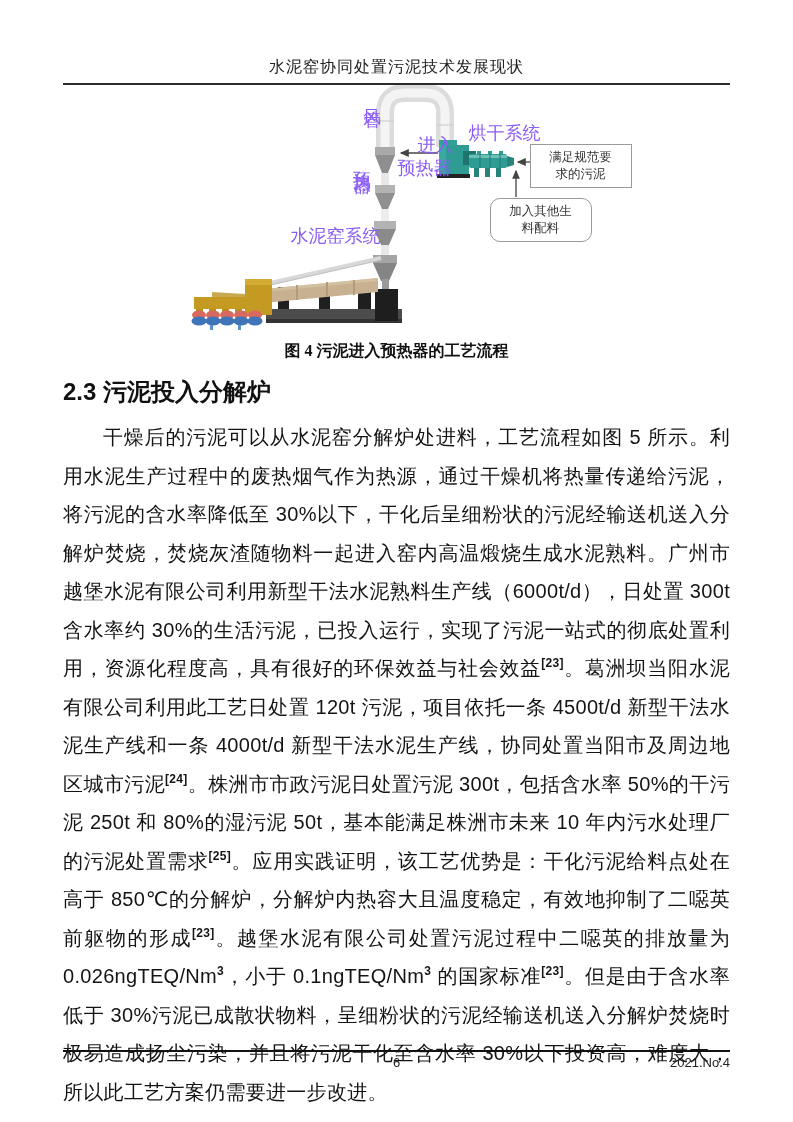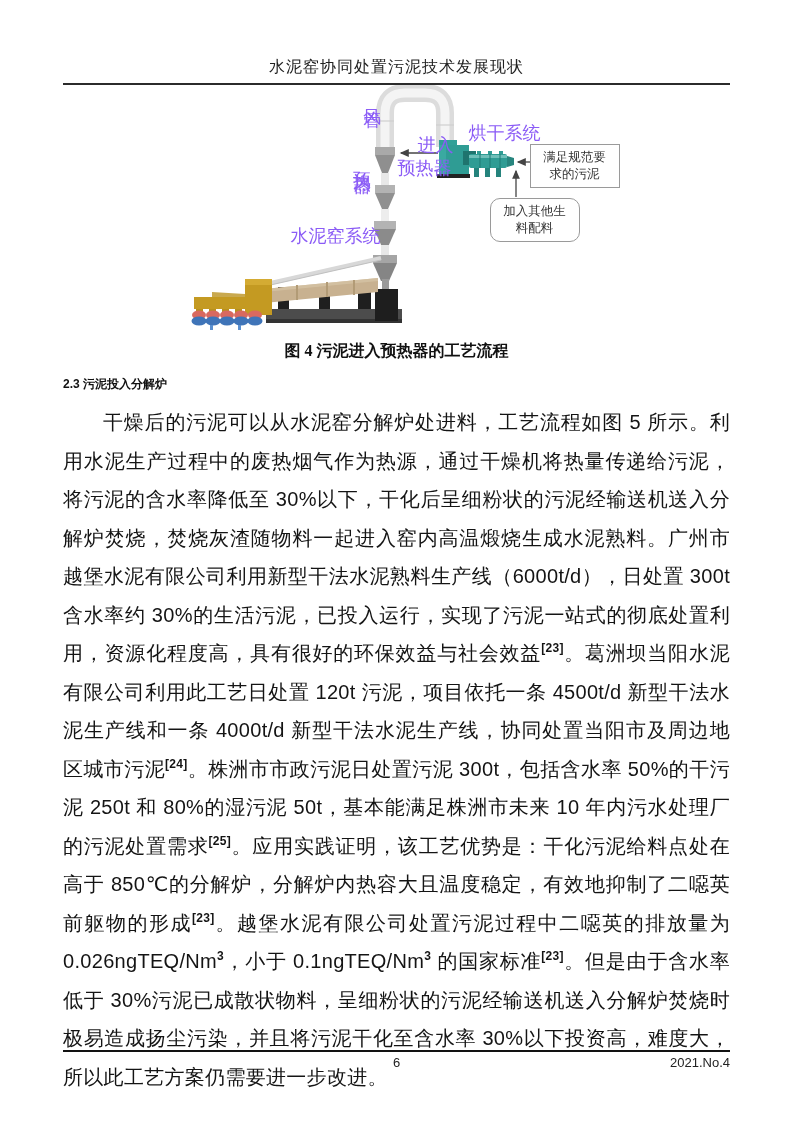"满足规范要求的污泥" .dbox { padding: 4px 12px -> 4px 18px }
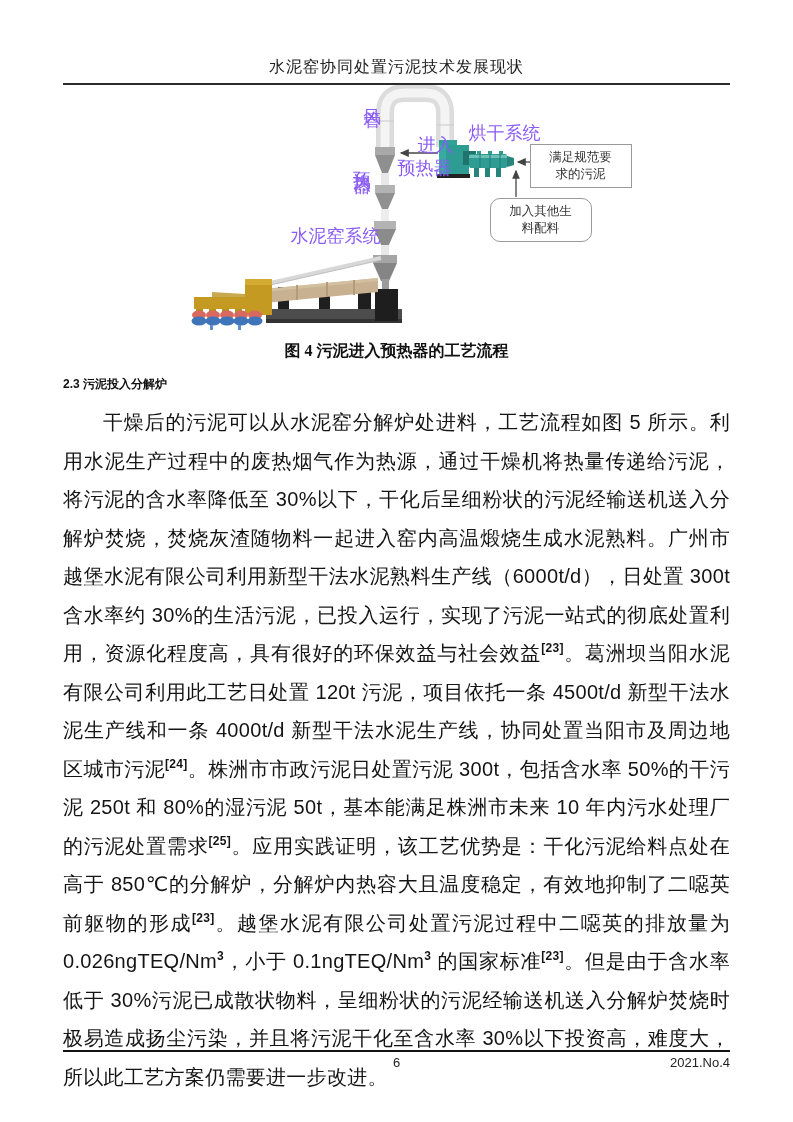"2.3 污泥投入分解炉" .sec-heading { font-size: 12px -> 24px }
